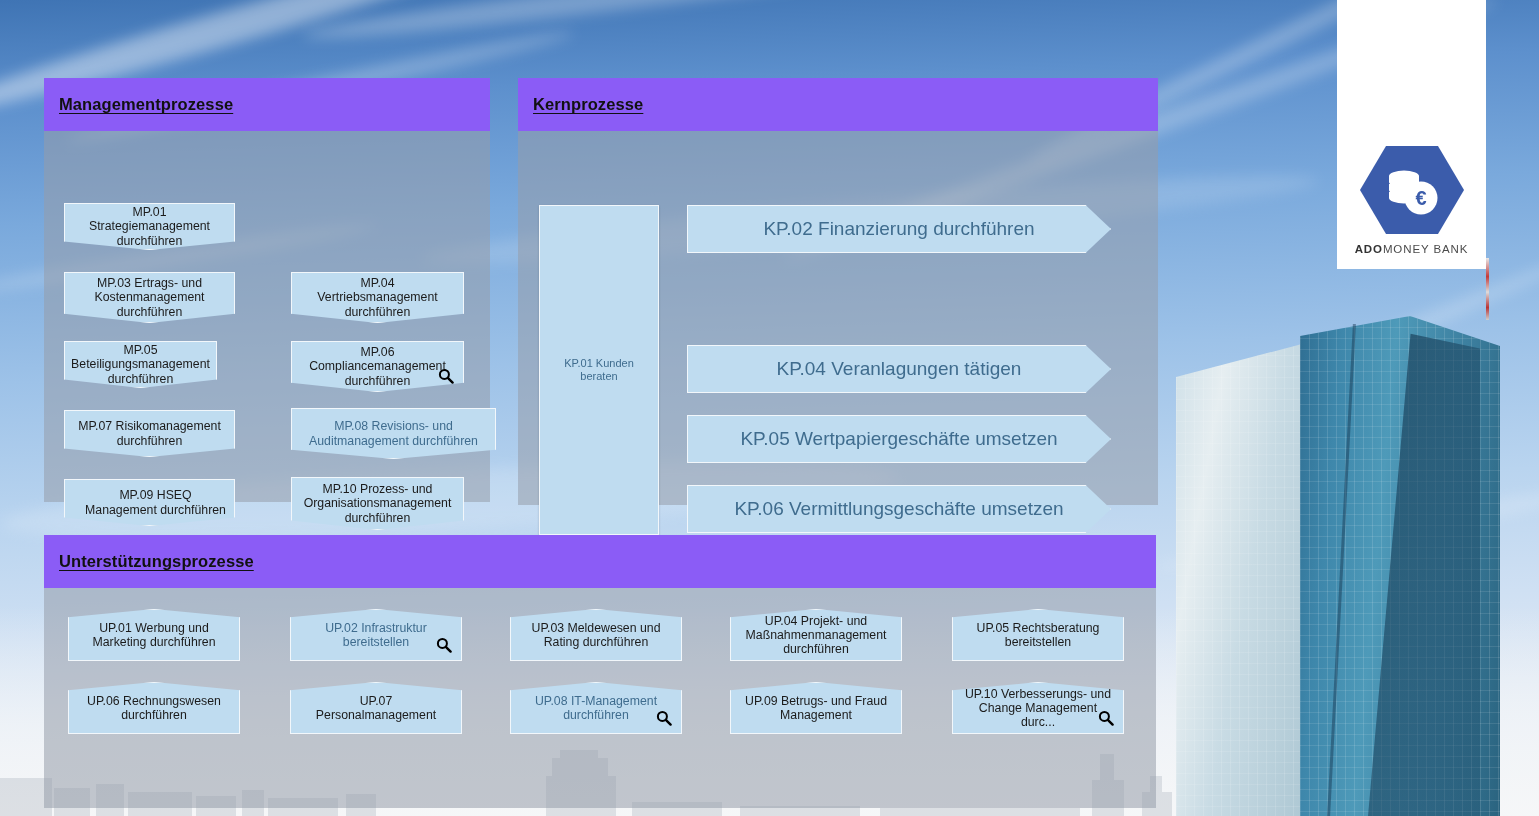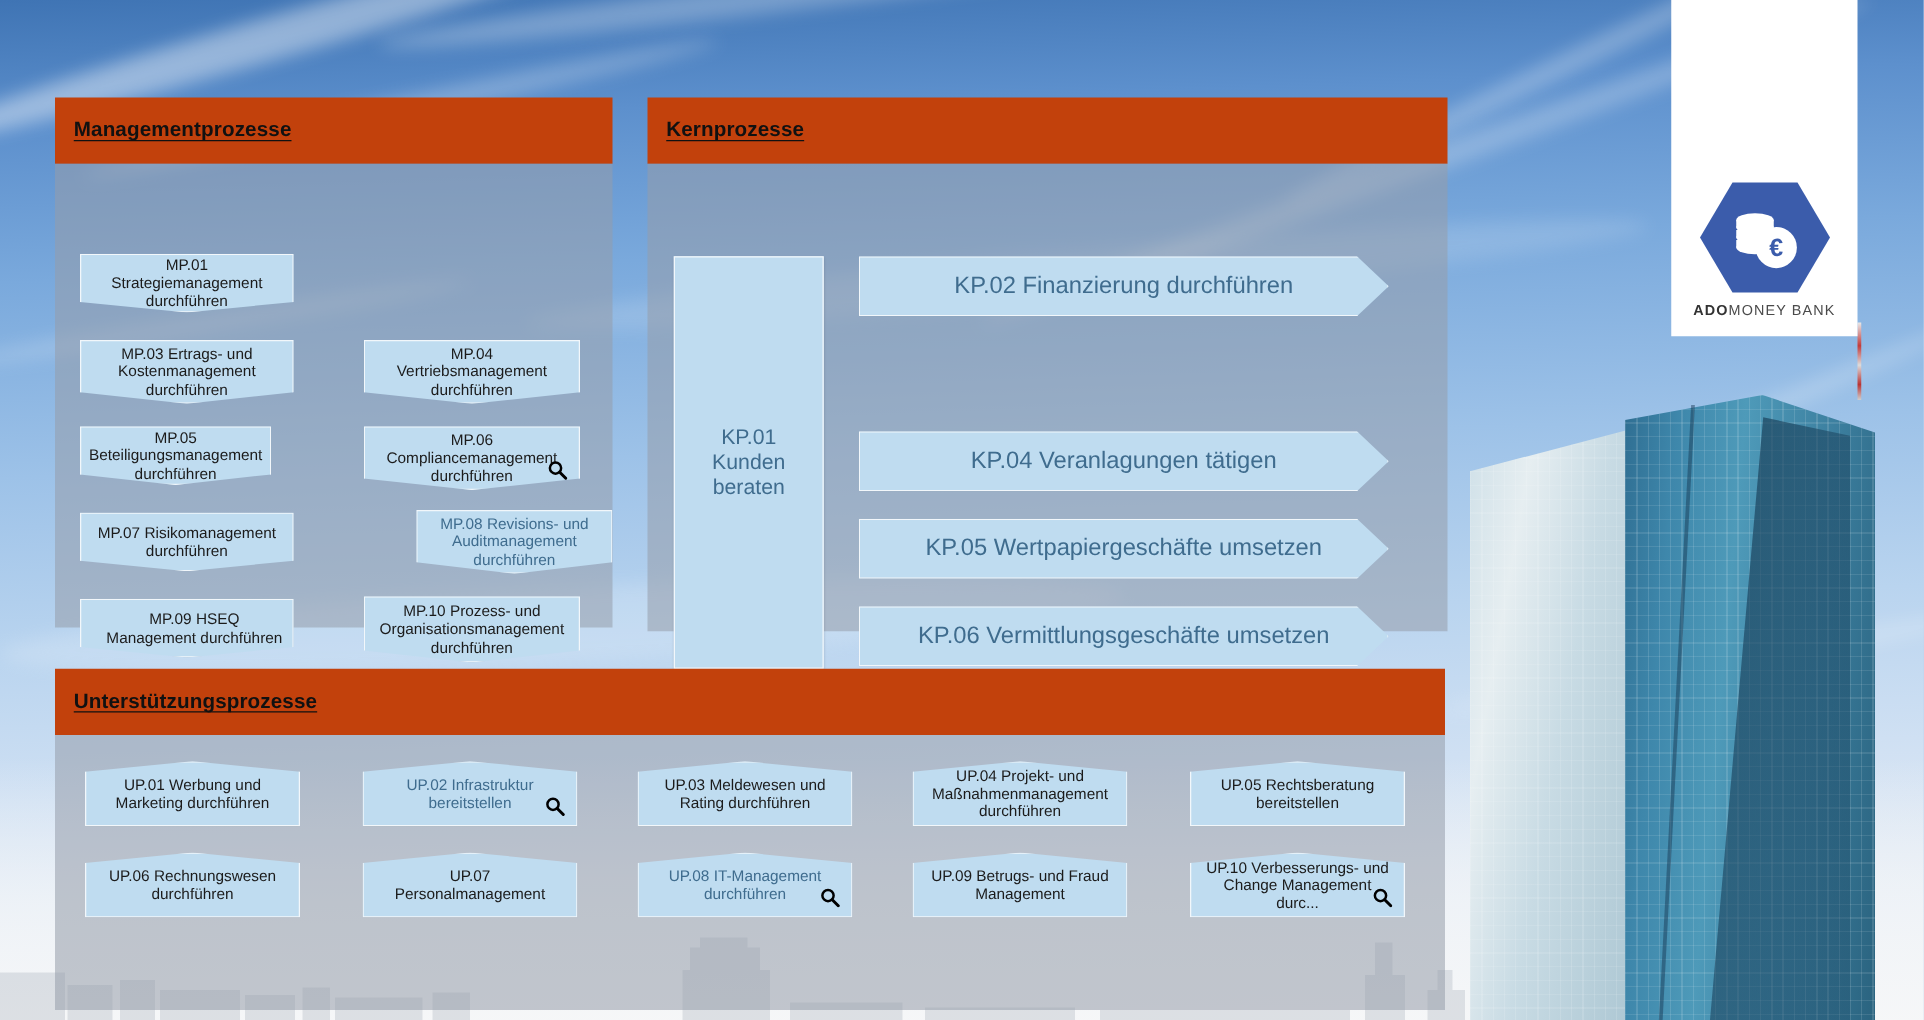"Managementprozesse" .panel-head { background: #c2410c -> #8b5cf6 }
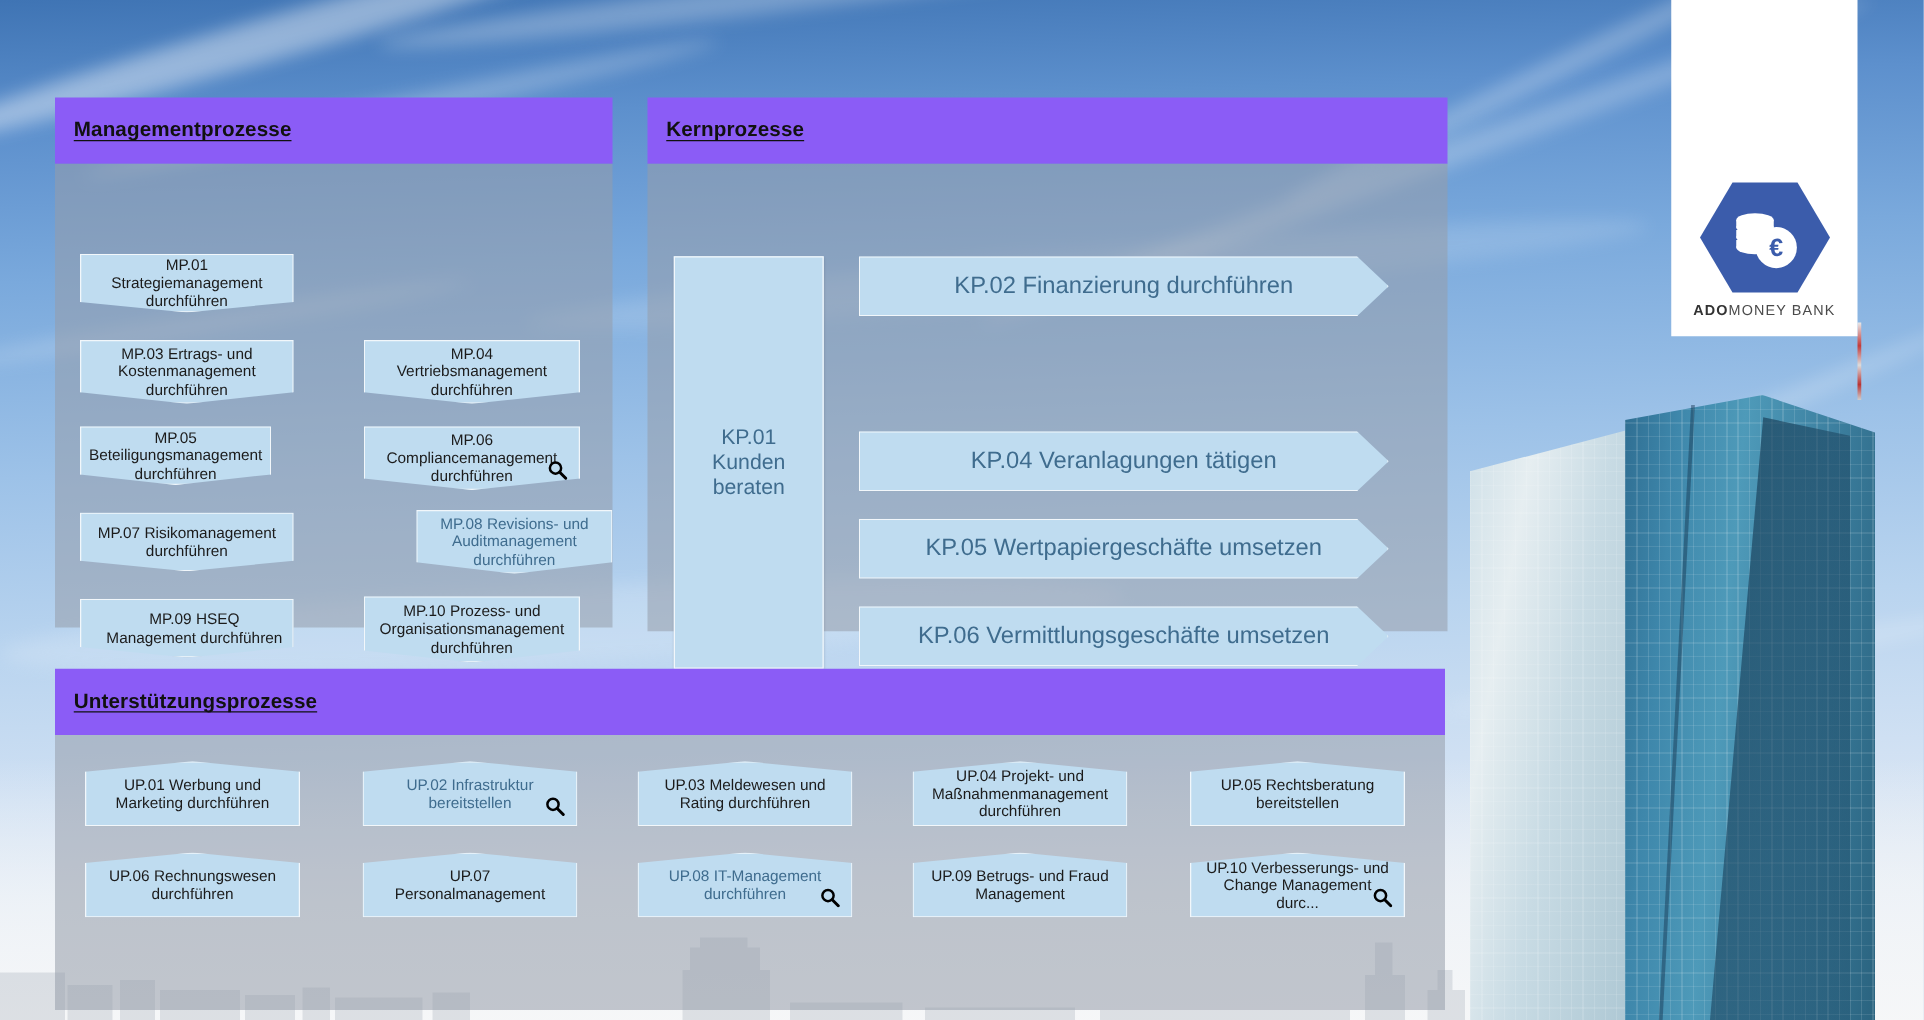"KP.01 Kunden beraten" div.box { font-size: 17px -> 11px }
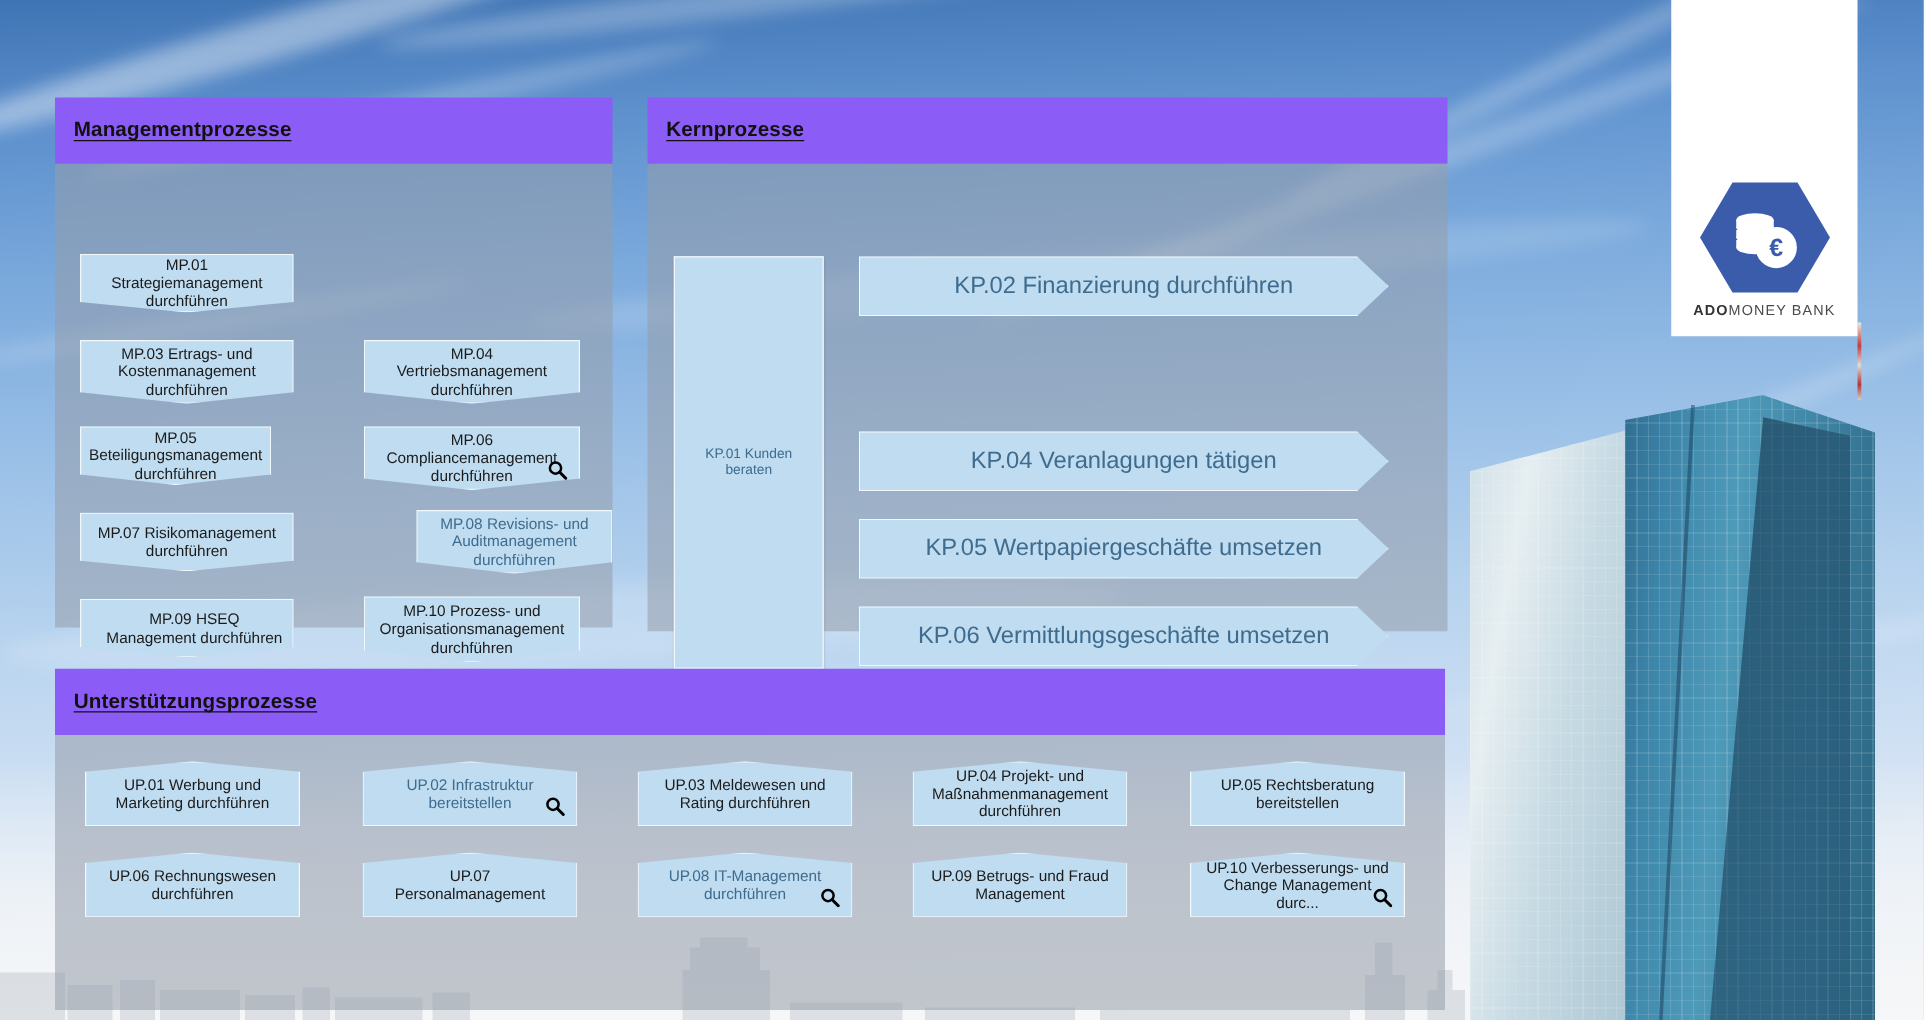"MP.08 Revisions- und Auditmanagement" div.box { margin-left: 42px -> none; width: 157px -> 205px }
